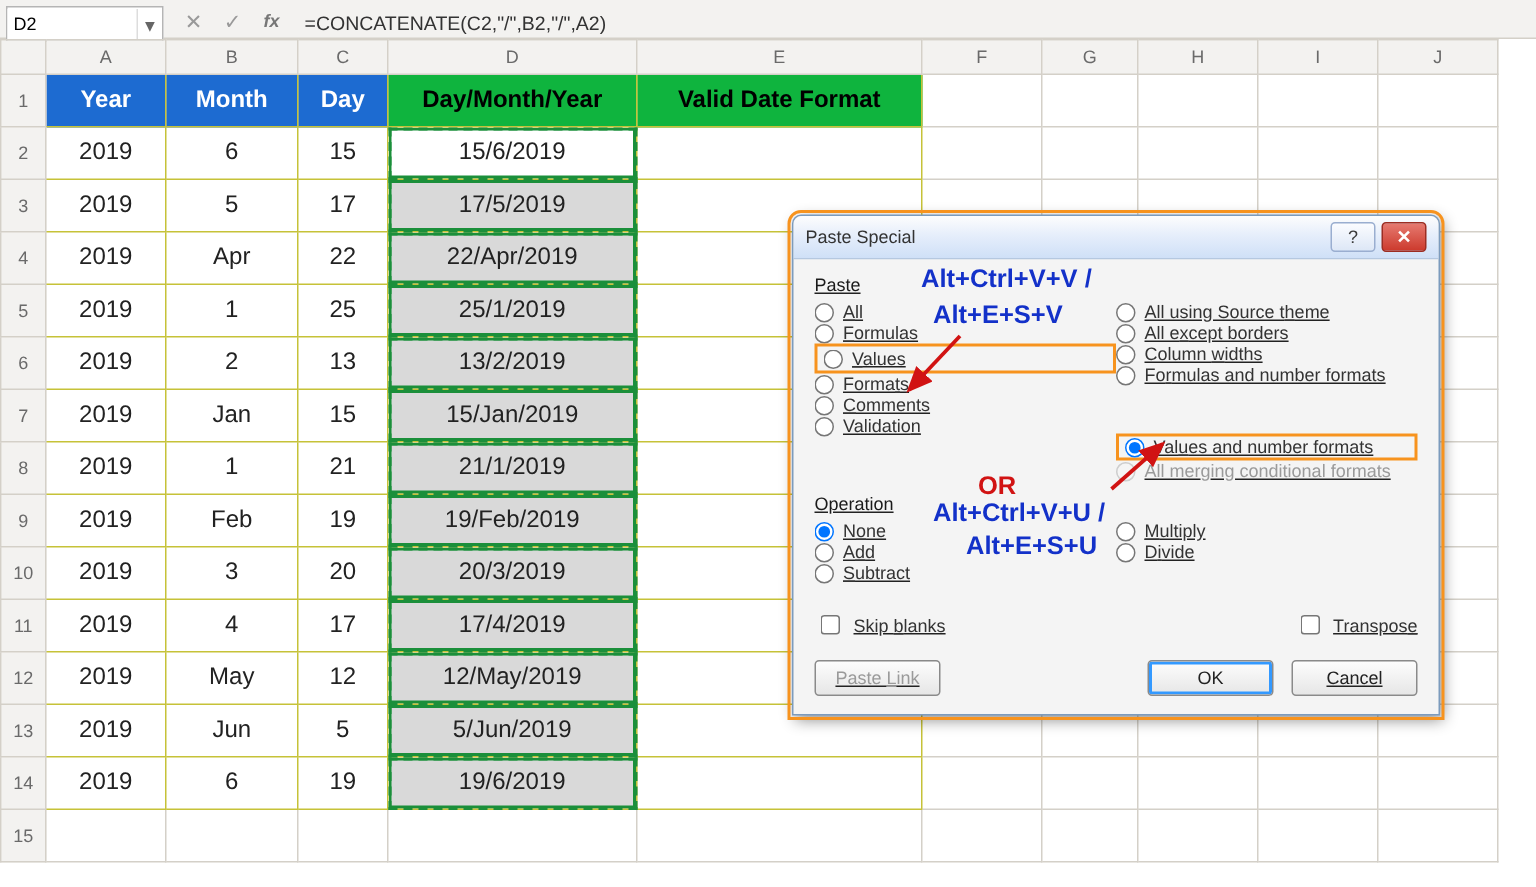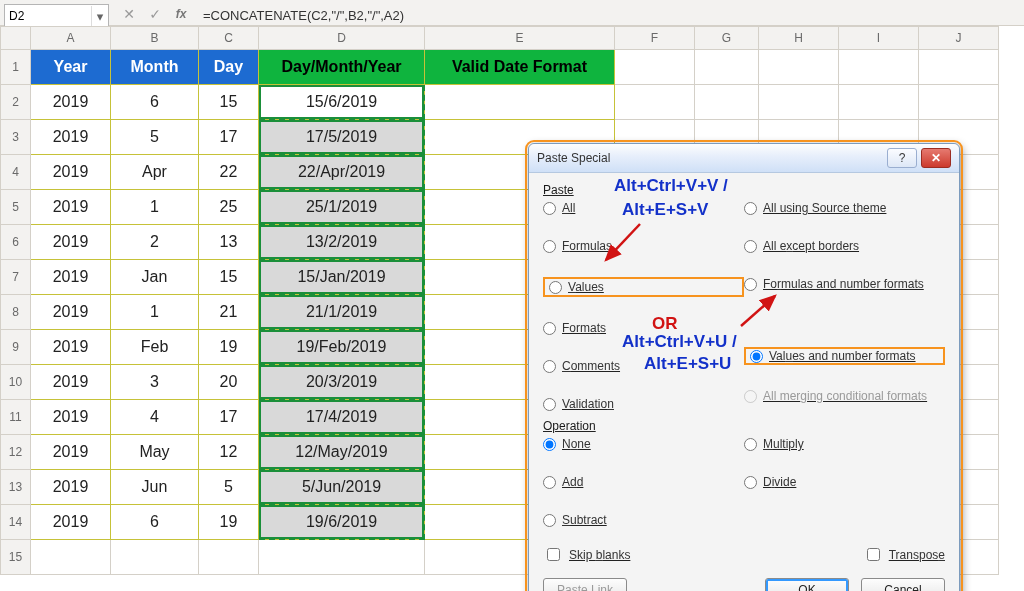"All" .cols>div { gap: 24px -> 0 }
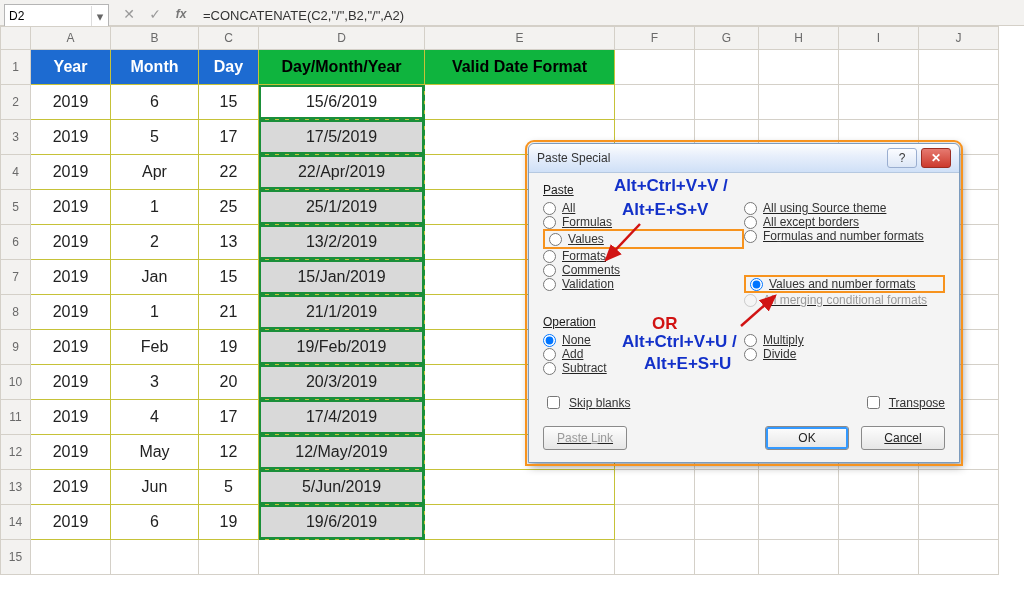"Column widths" label.radio { html: none -> <label> <input> <span>Column <span>w</span>idths</span> </label> }
